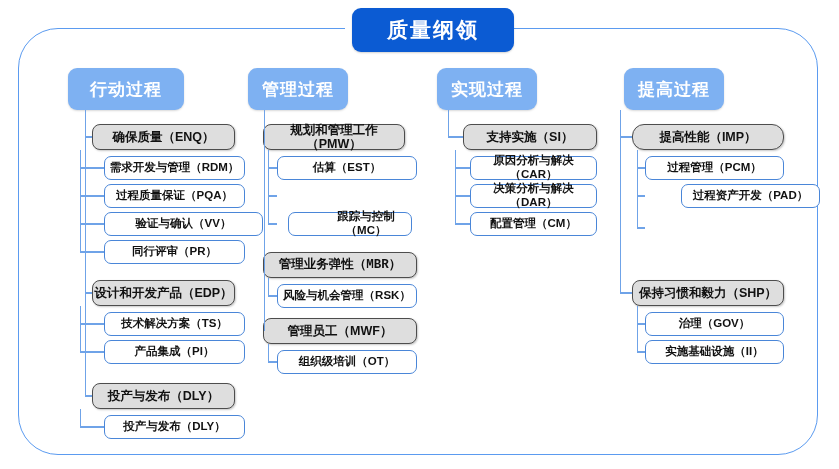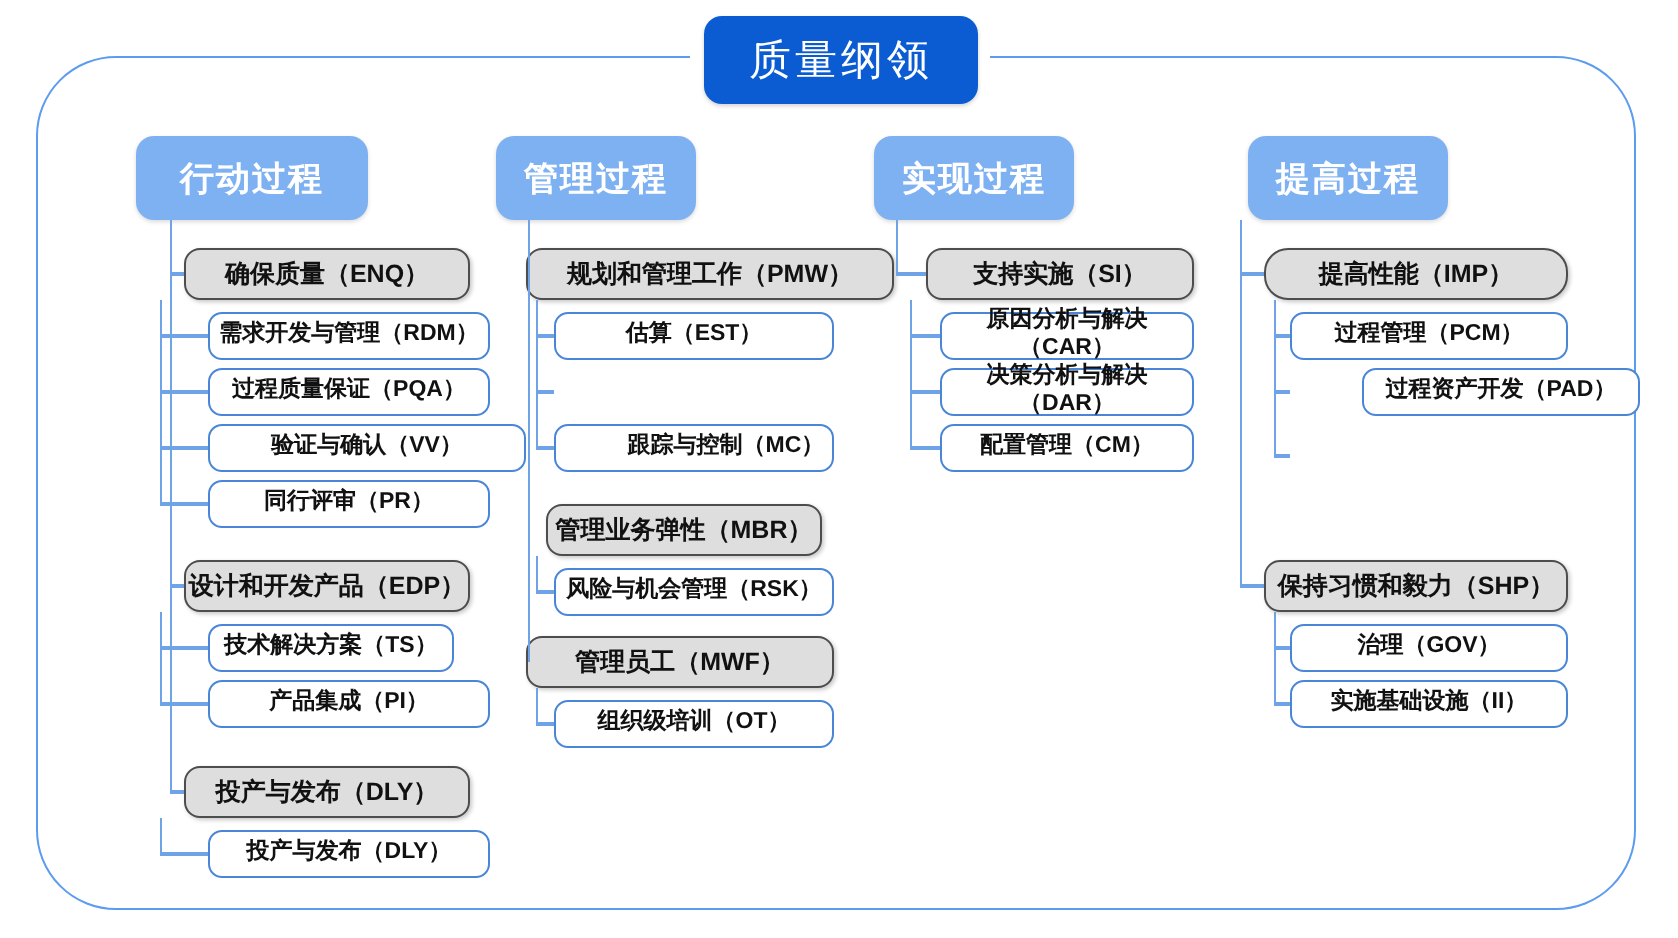"质量纲领" .title-box { font-weight: normal -> bold; width: 137px -> 162px }
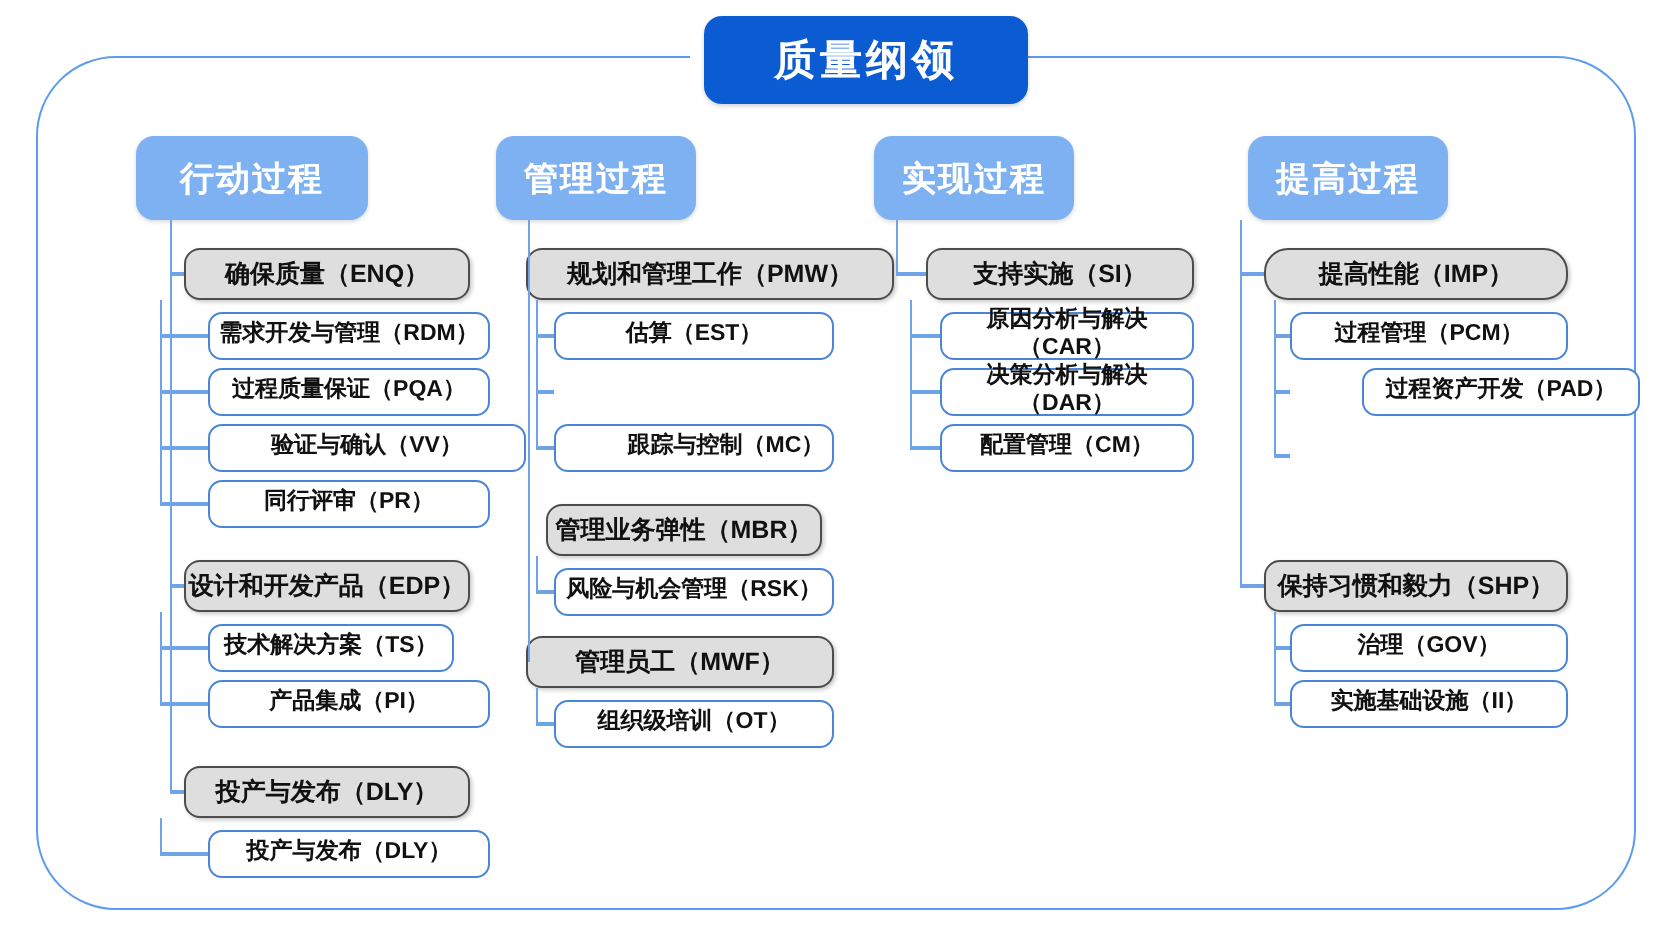"规划和管理工作（PMW）" div.group-box { width: 184px -> 142px }
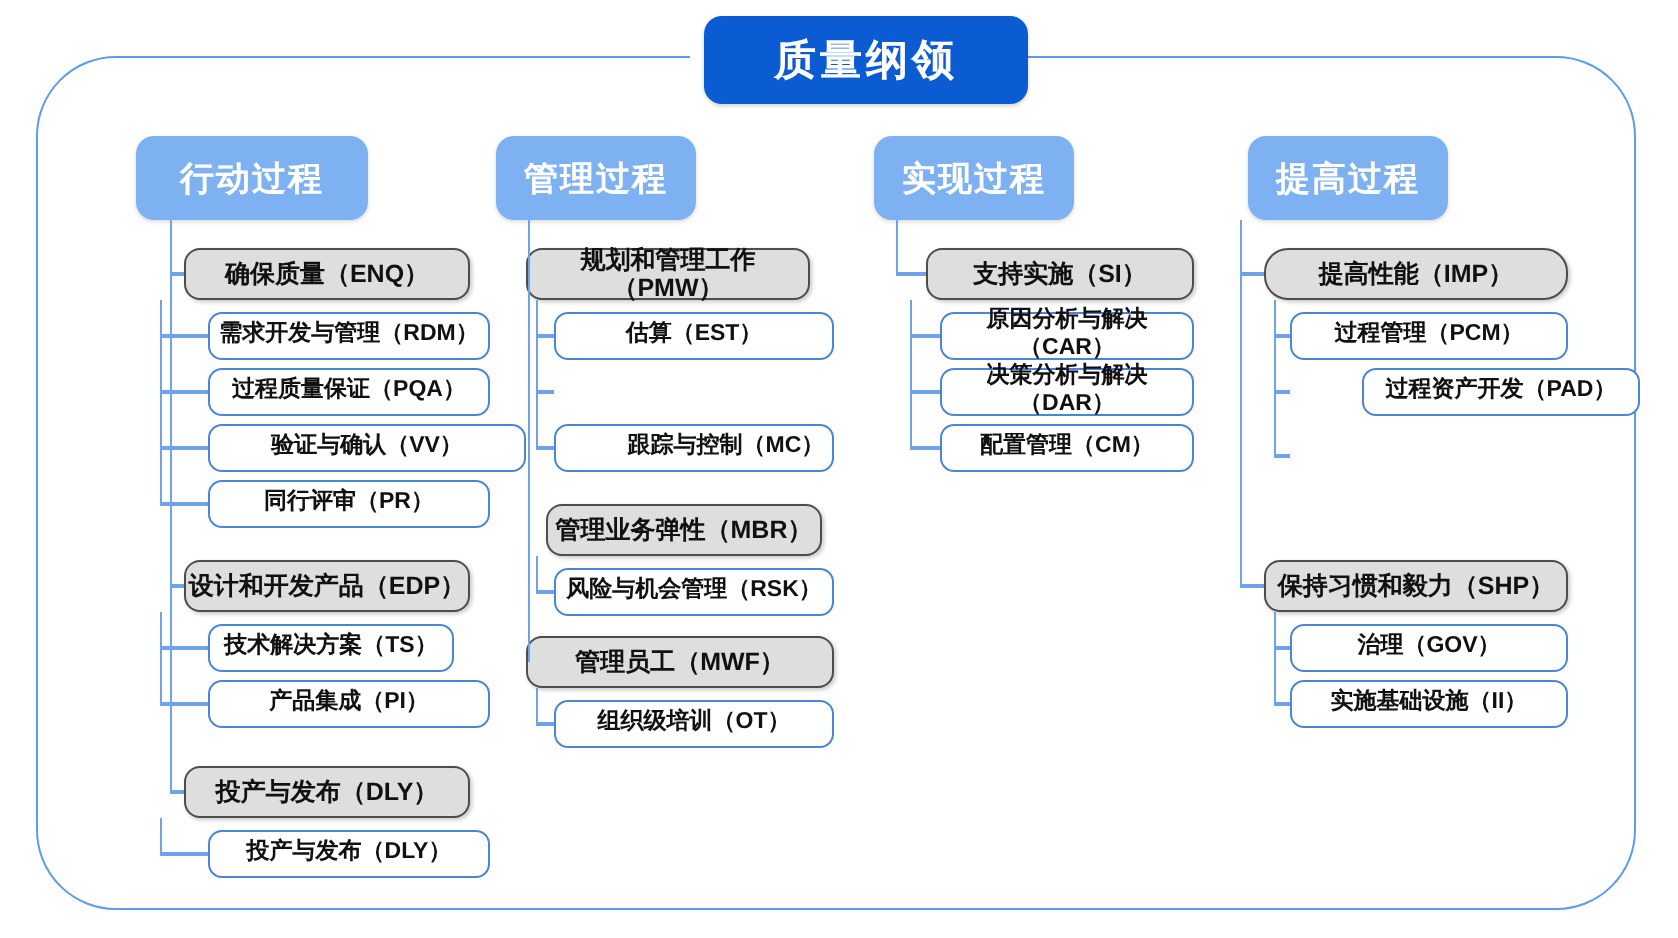"跟踪与控制（MC）" div.leaf-box { left: 277px -> 288px; width: 140px -> 124px }
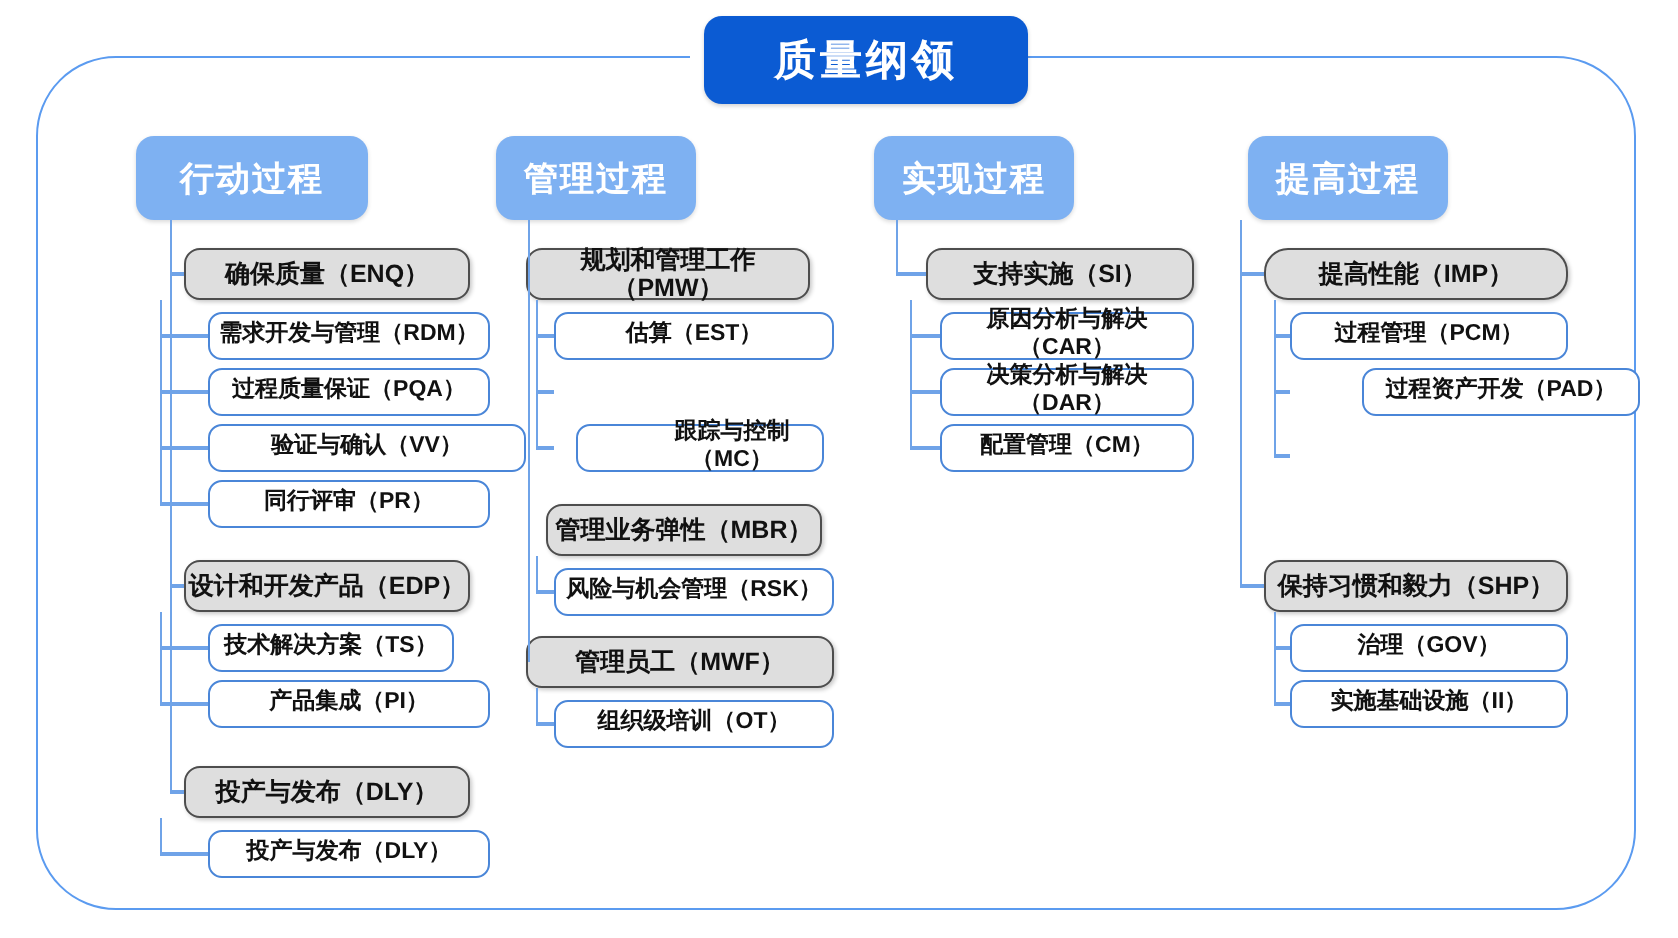"管理业务弹性（MBR）" div.group-box { font-family: none -> Liberation Mono, monospace; left: 273px -> 263px; width: 138px -> 154px }
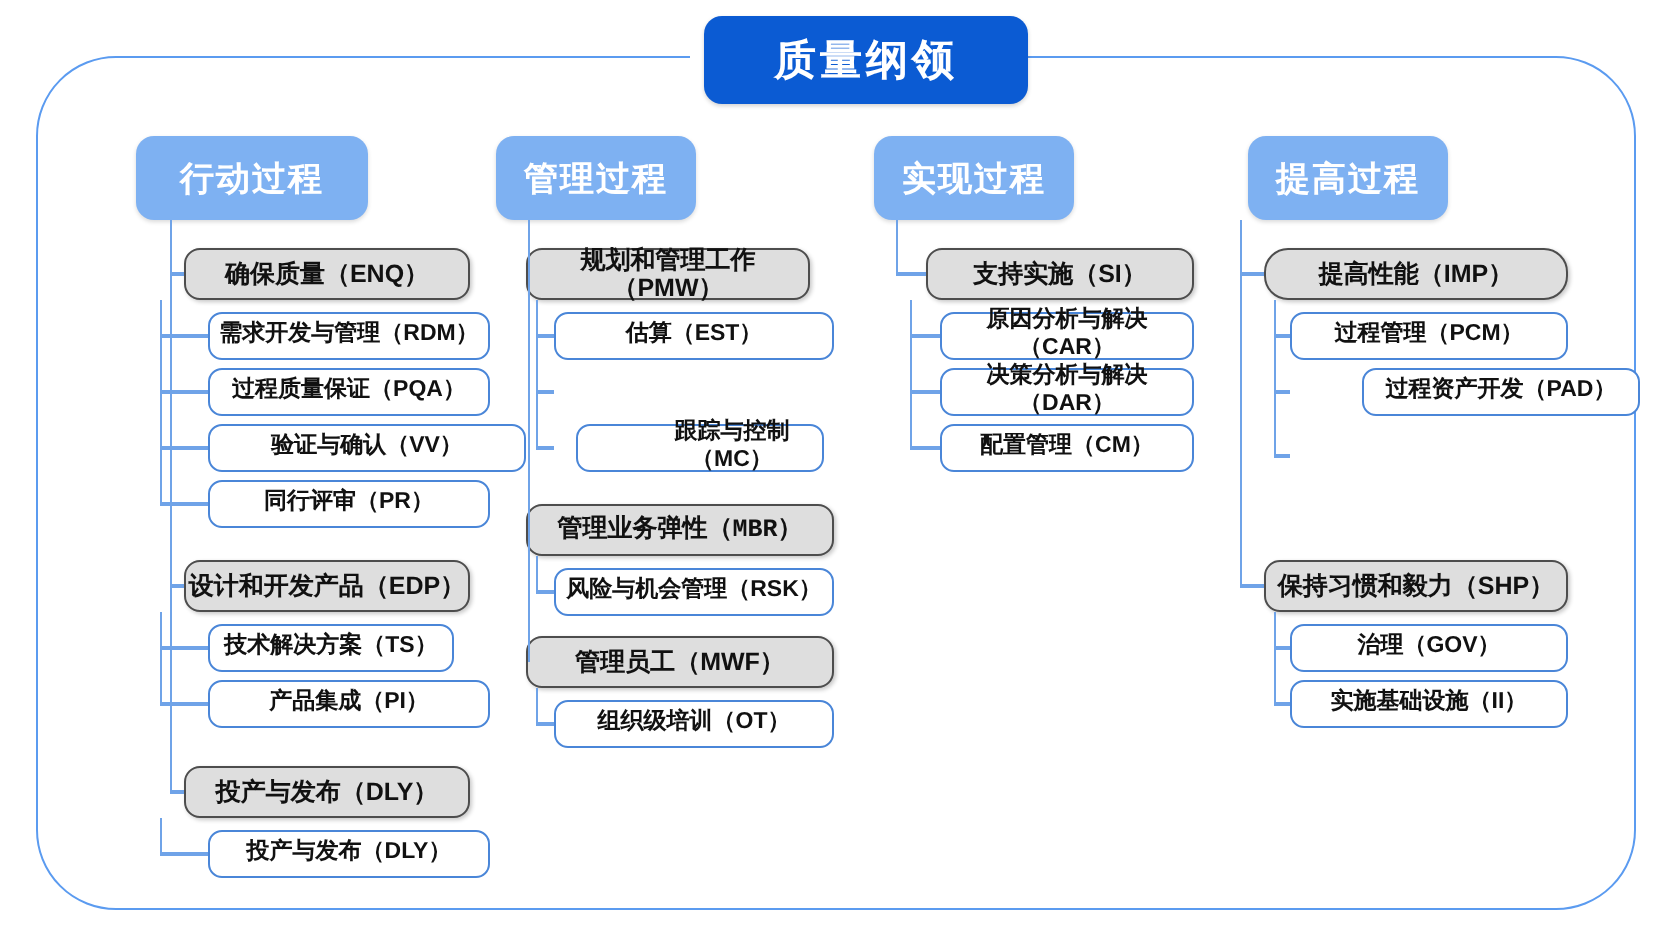"技术解决方案（TS）" div.leaf-box { width: 123px -> 141px }
